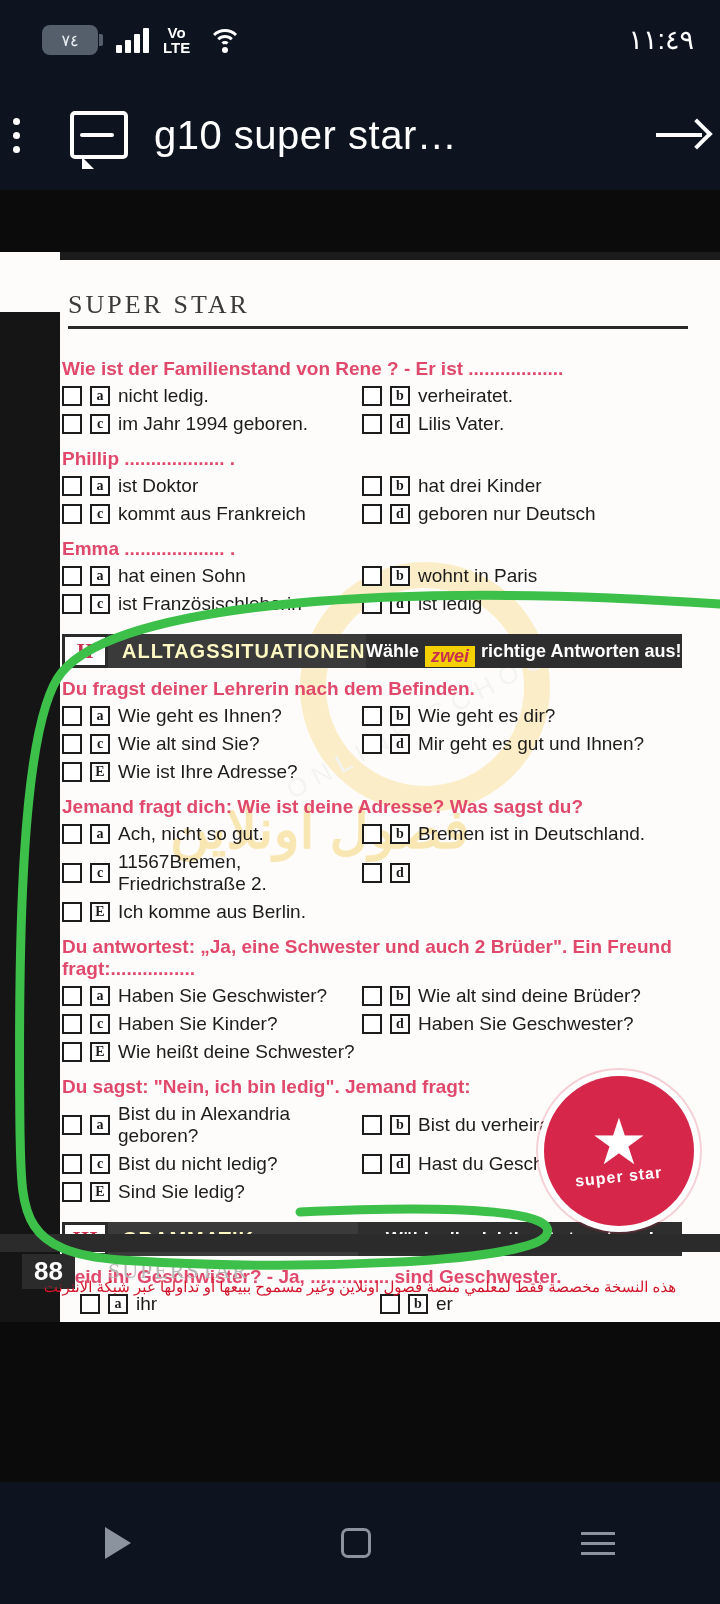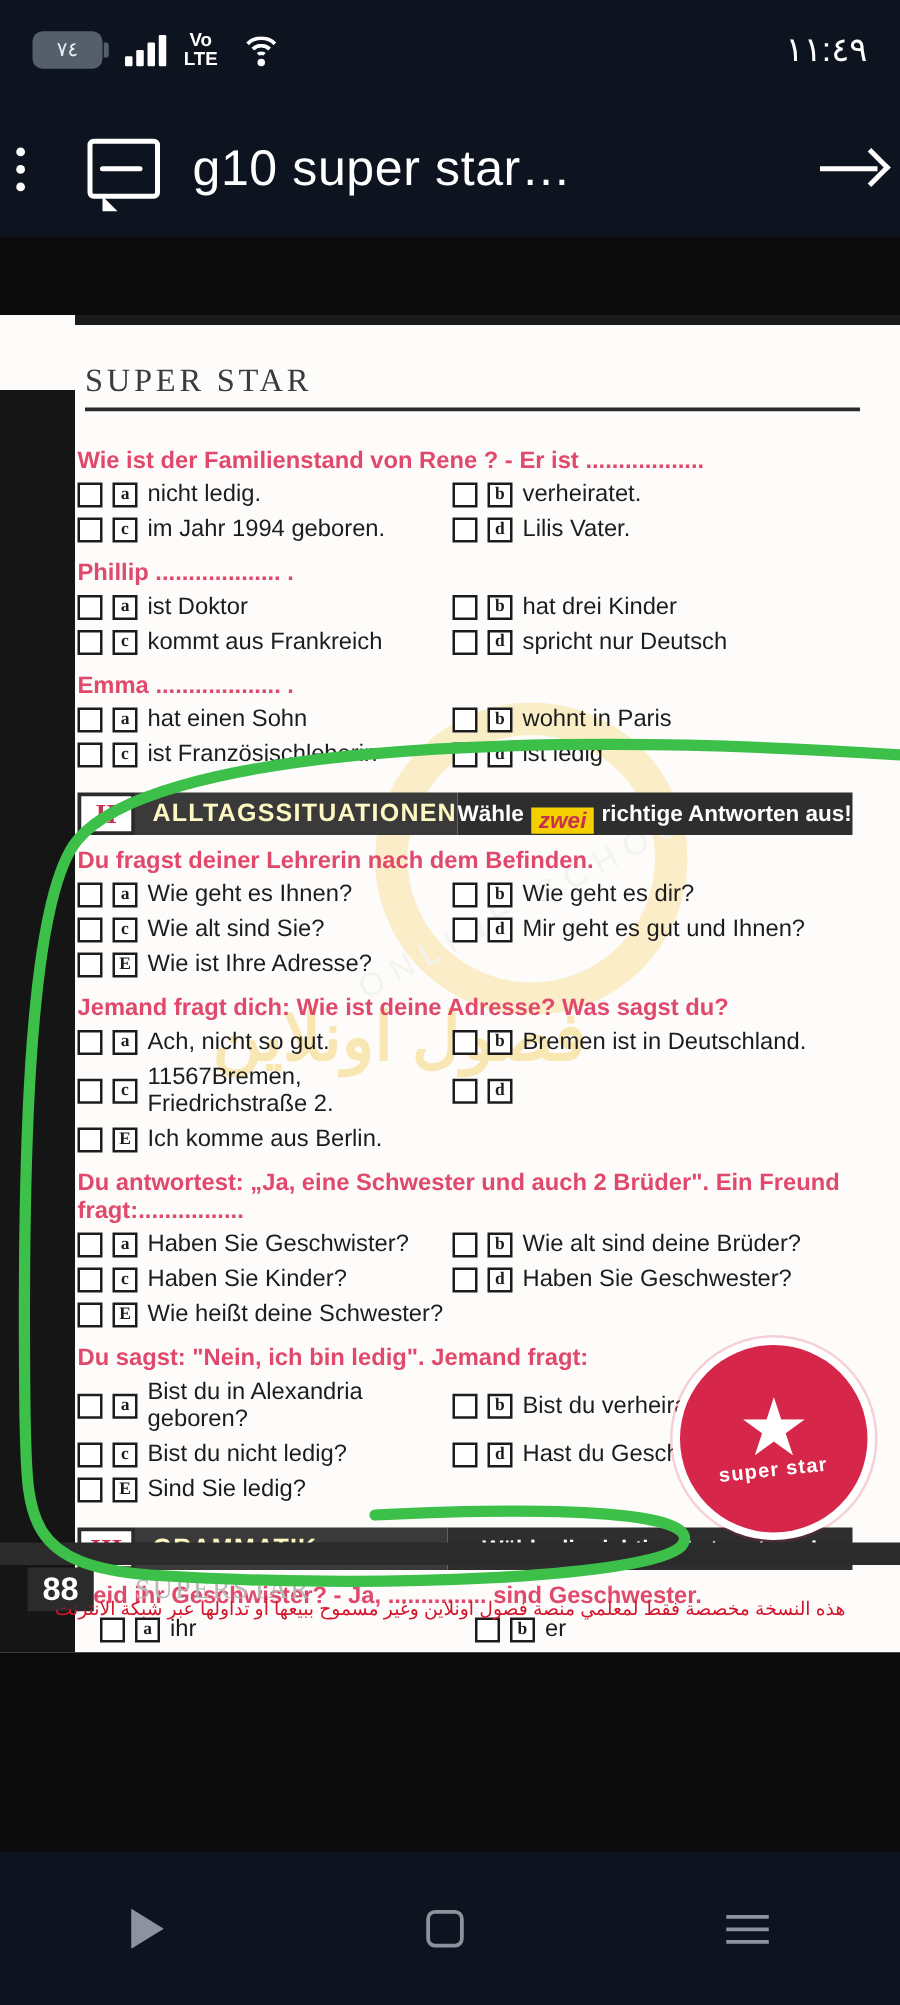"٧٤" .batt { margin-left: none -> 16px }
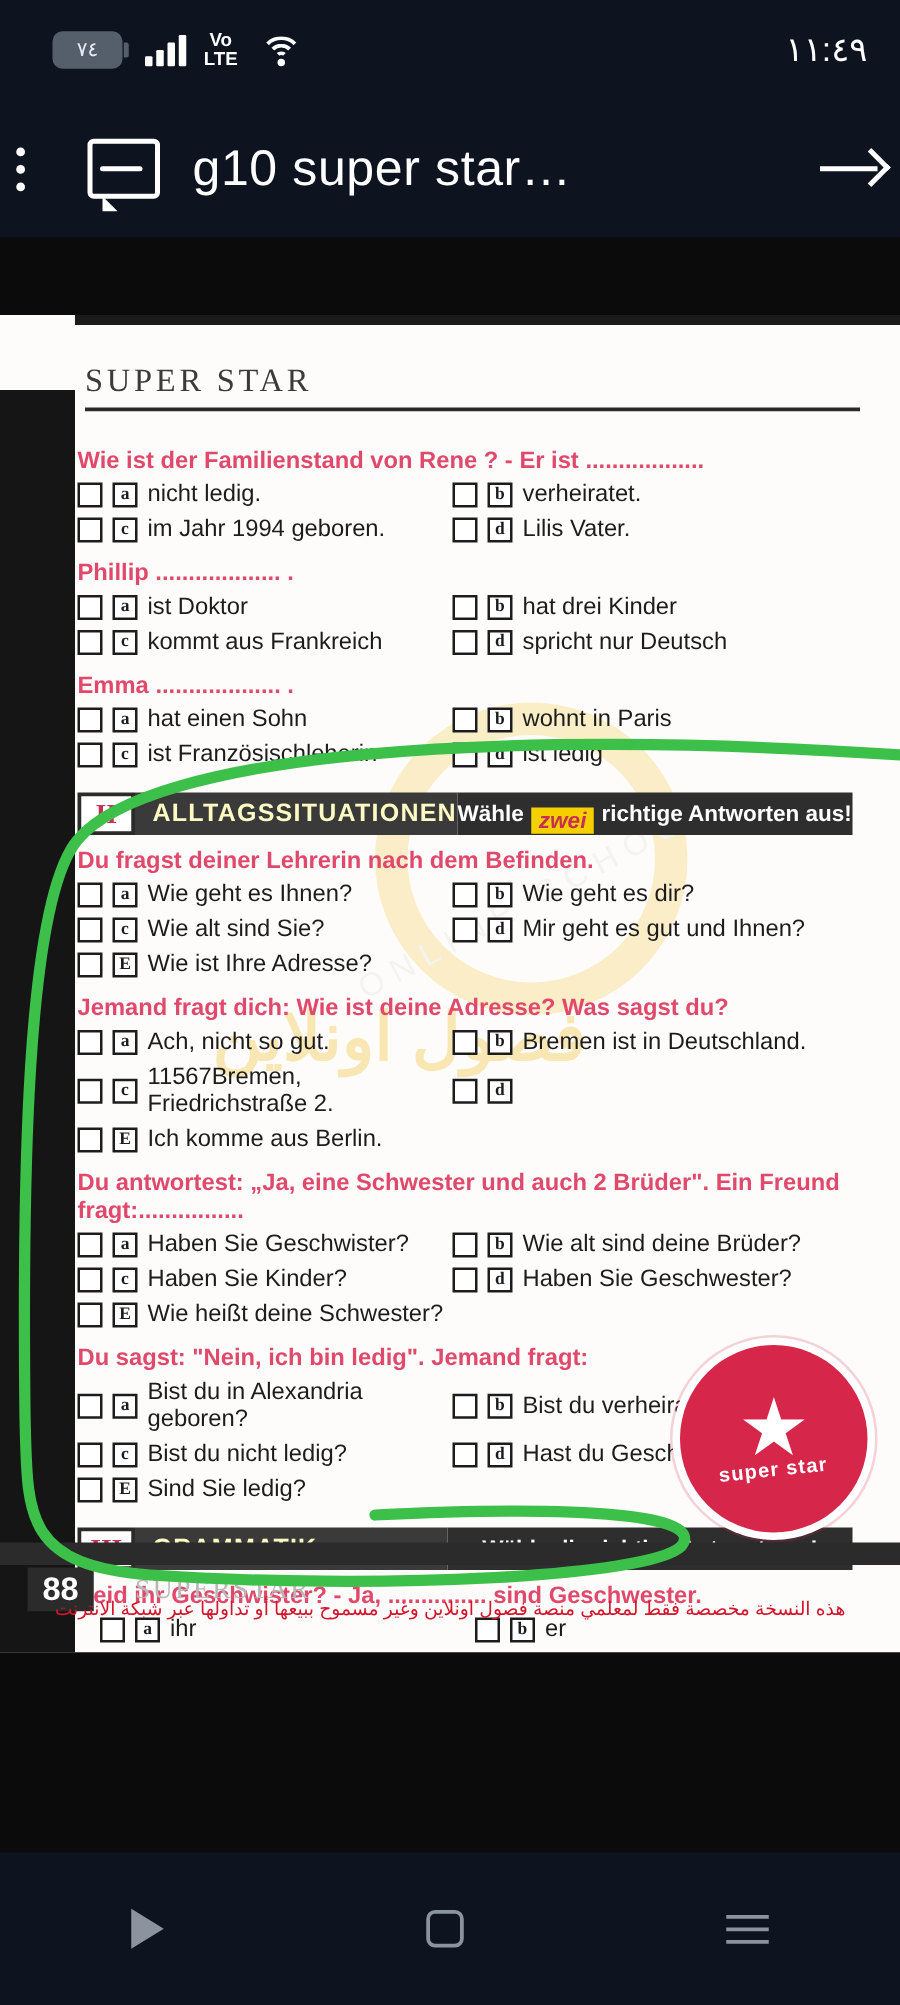"spricht nur Deutsch" span { text: spricht -> geboren }
